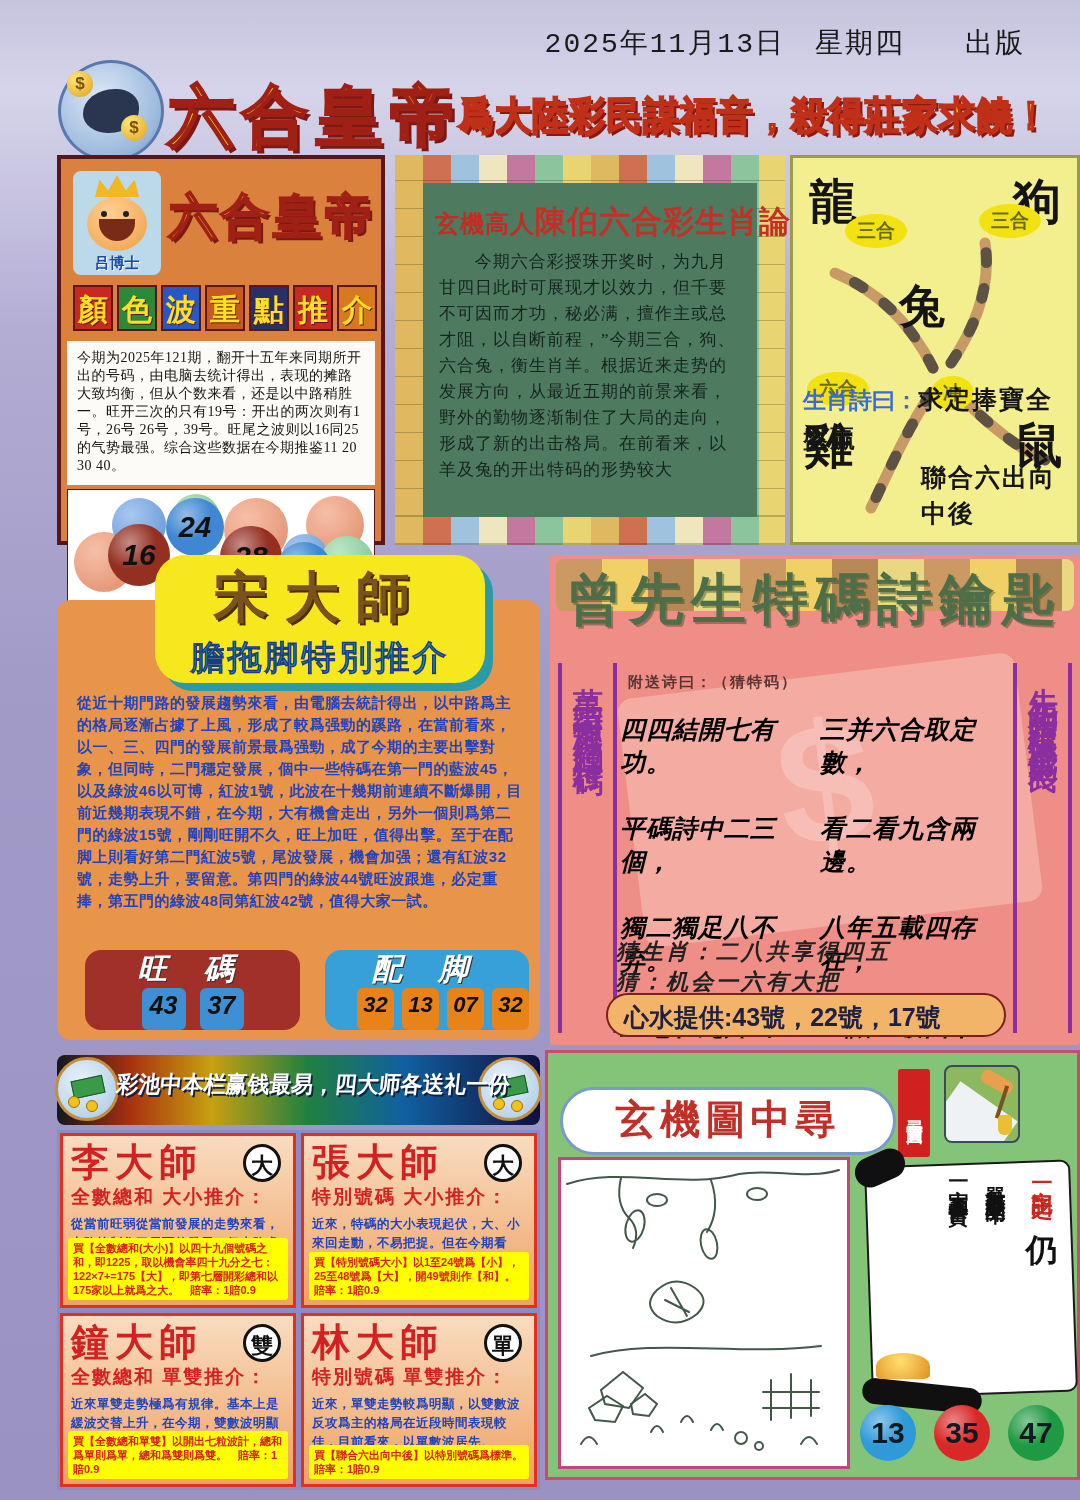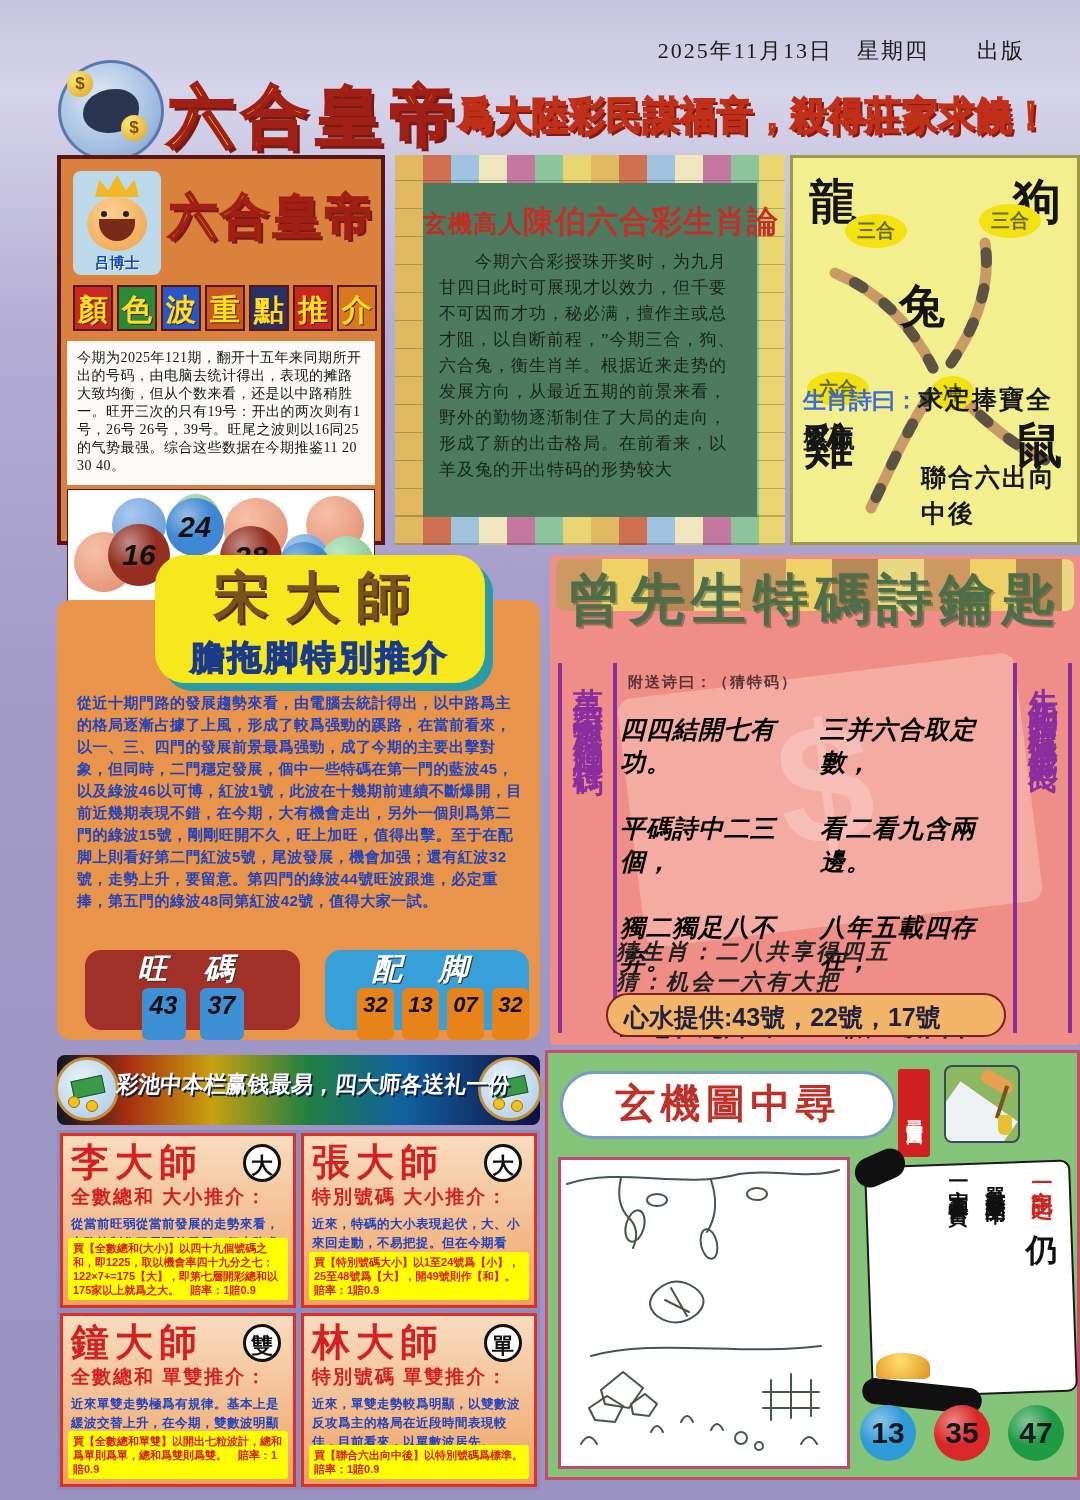"2025年11月13日 星期四 出版" .dateline { font-family: Liberation Serif, serif -> Liberation Mono, monospace; font-size: 22px -> 28px; top: 36px -> 24px }
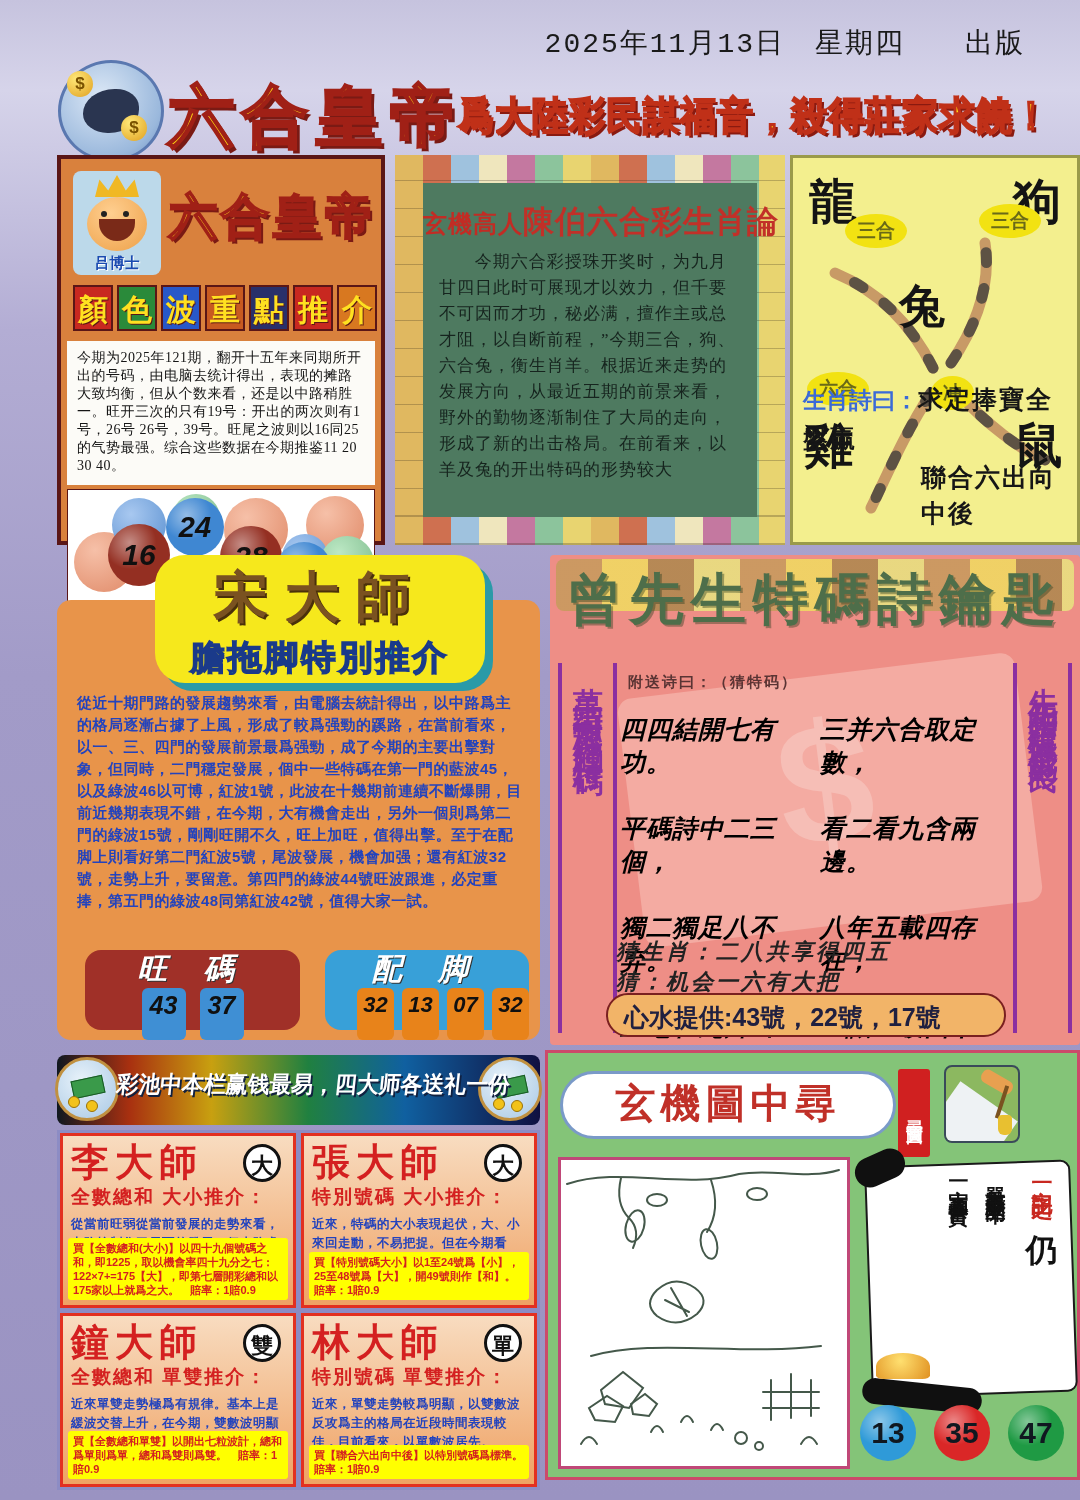"玄機高人陳伯六合彩生肖論" .pb-title { left: 0 -> 12px }
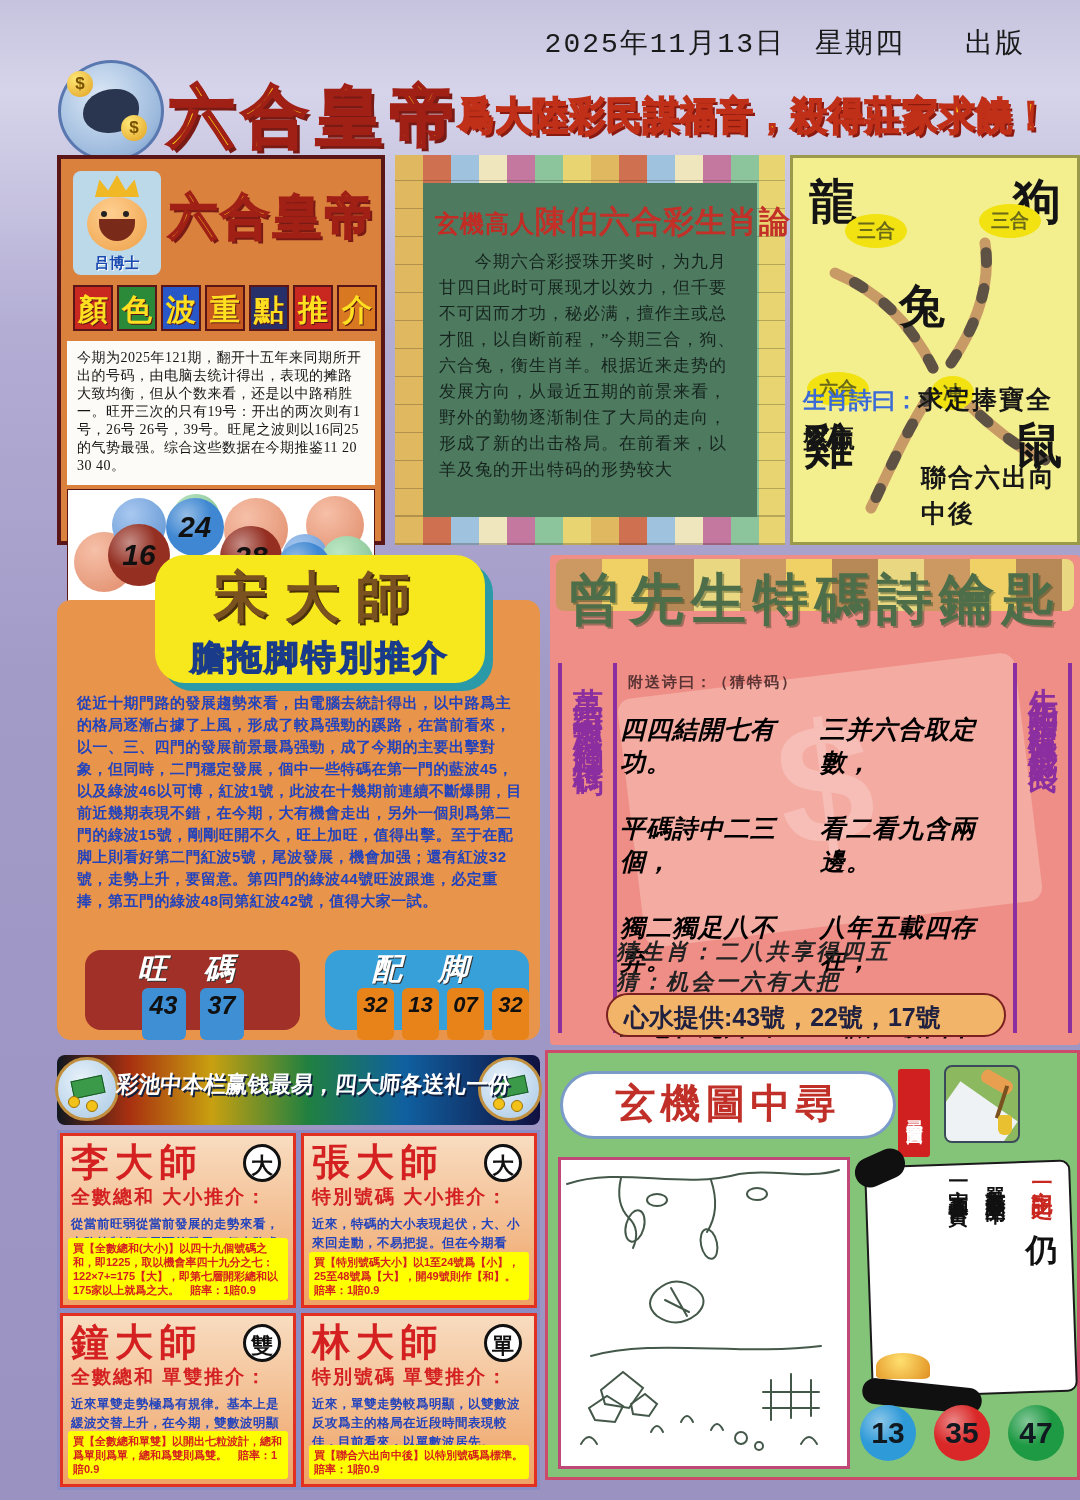"膽拖脚特別推介" .pd-head .t2 { font-weight: bold -> normal }
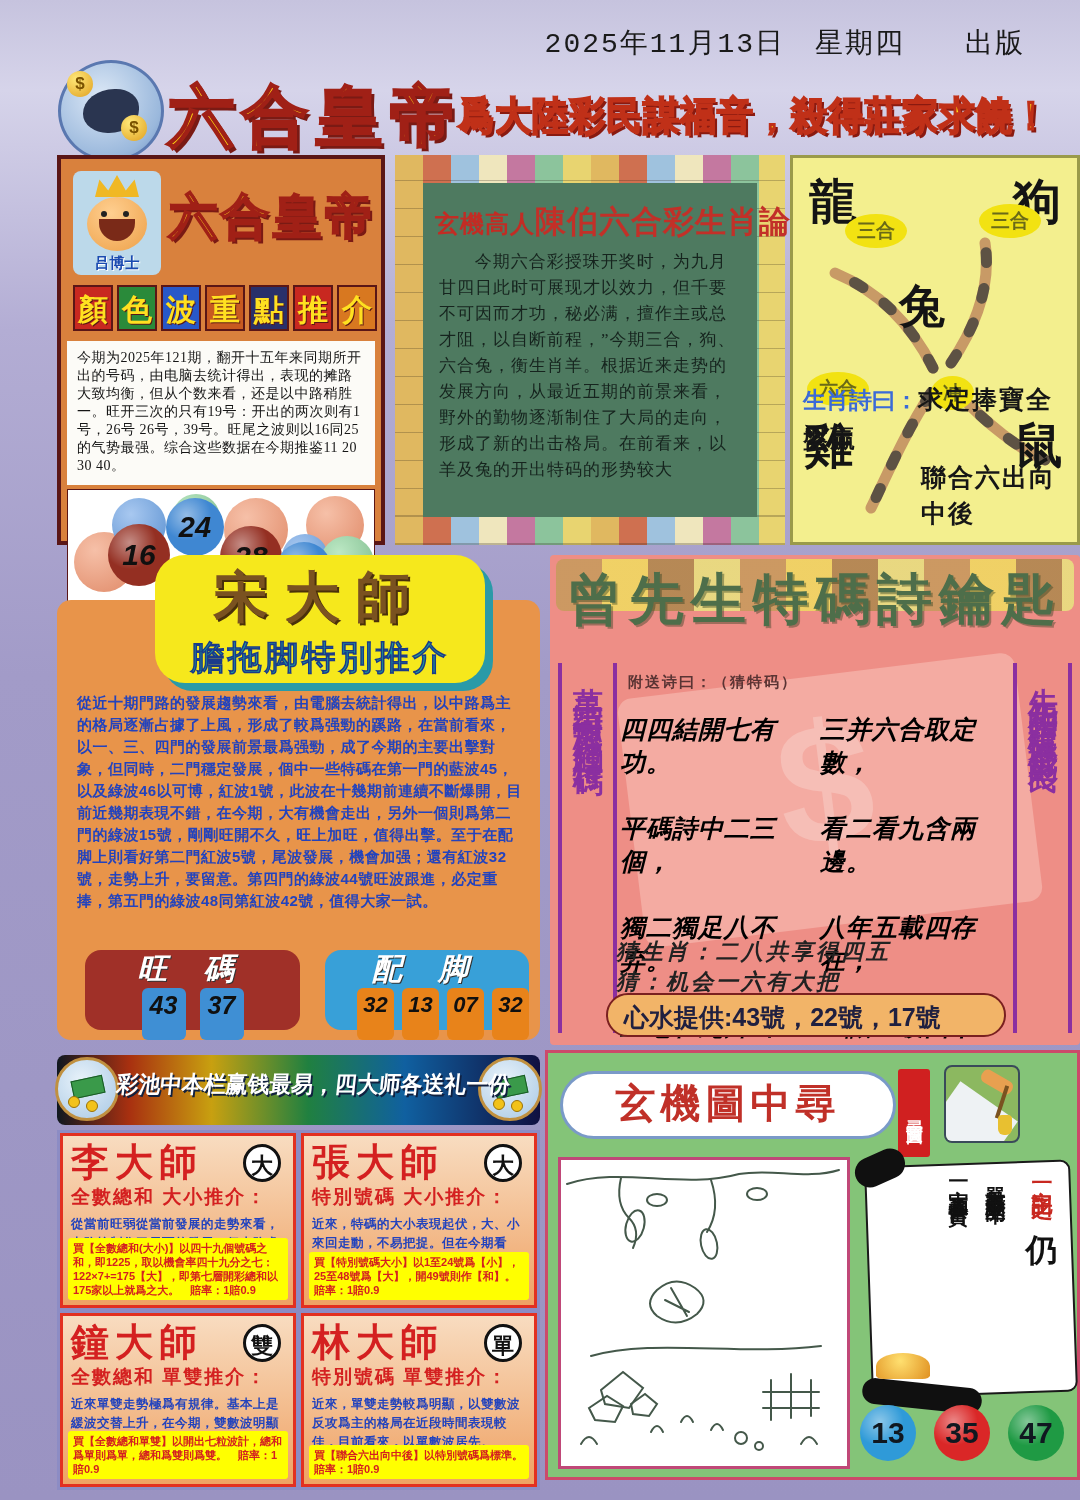"43" .chip { height: 52px -> 42px }
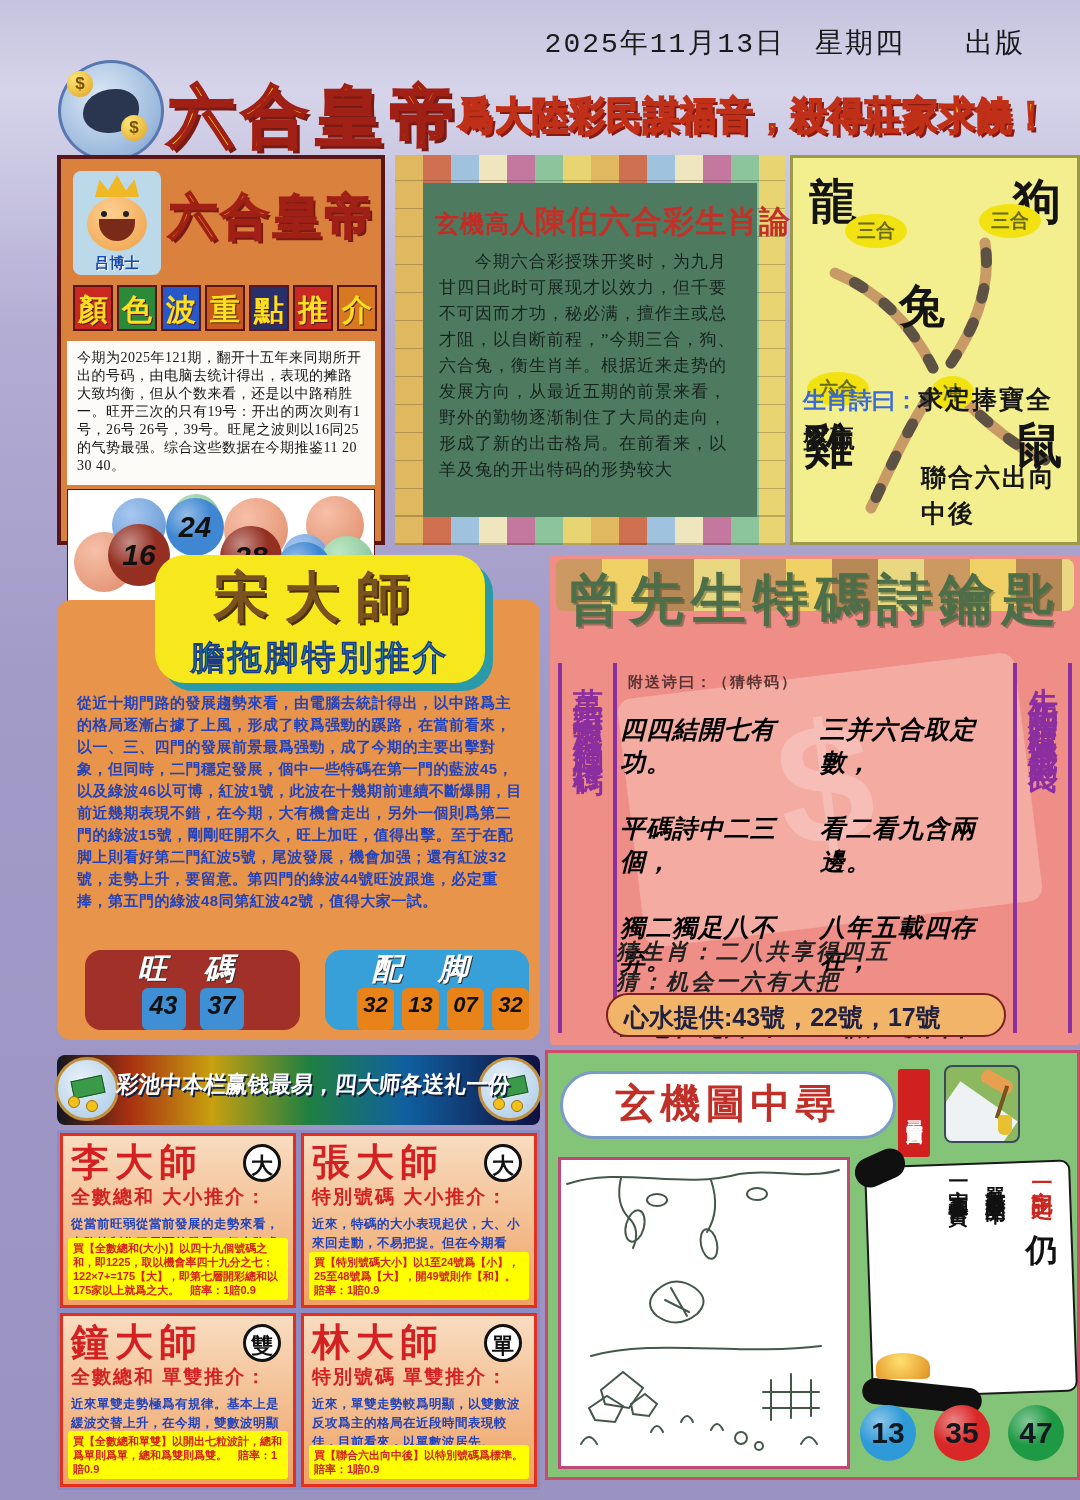"玄機圖中尋" .pg-cloud { top: 18px -> 34px }
